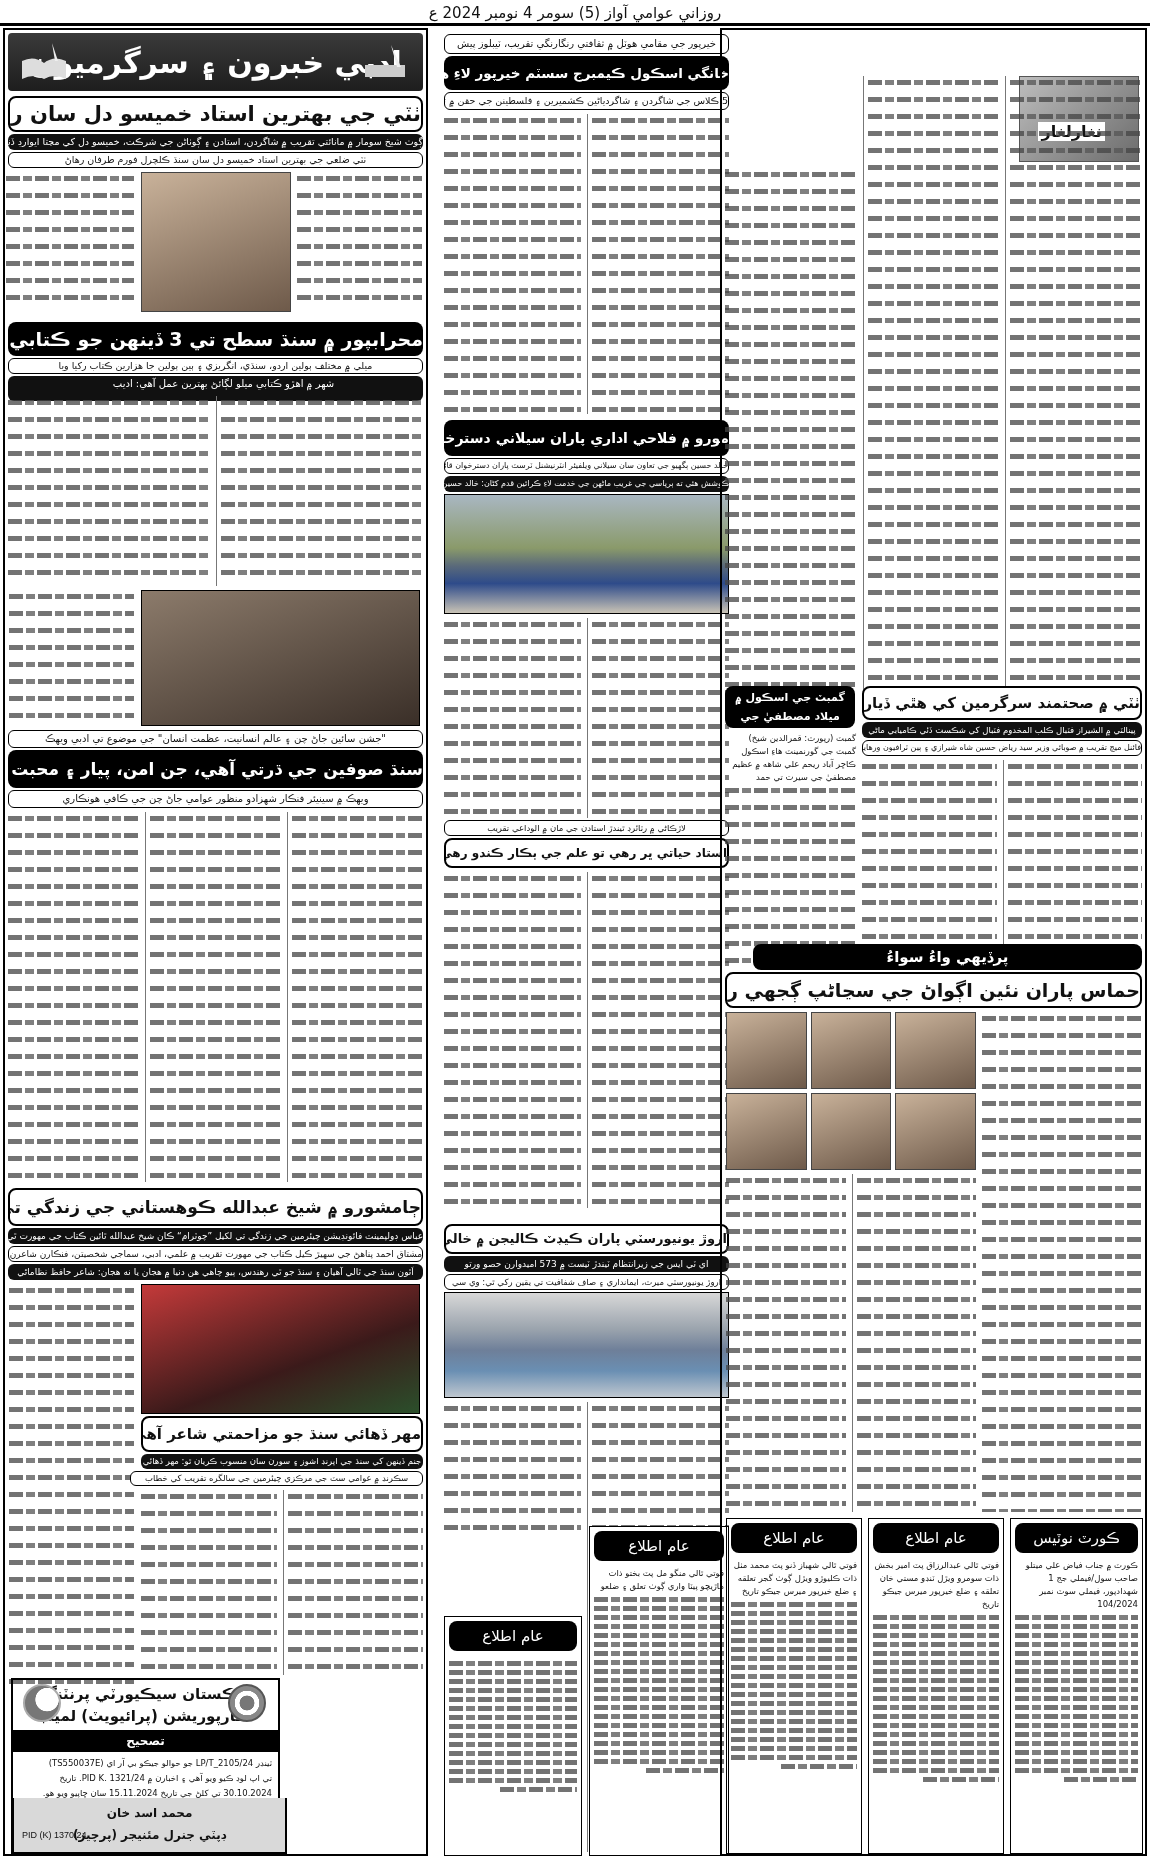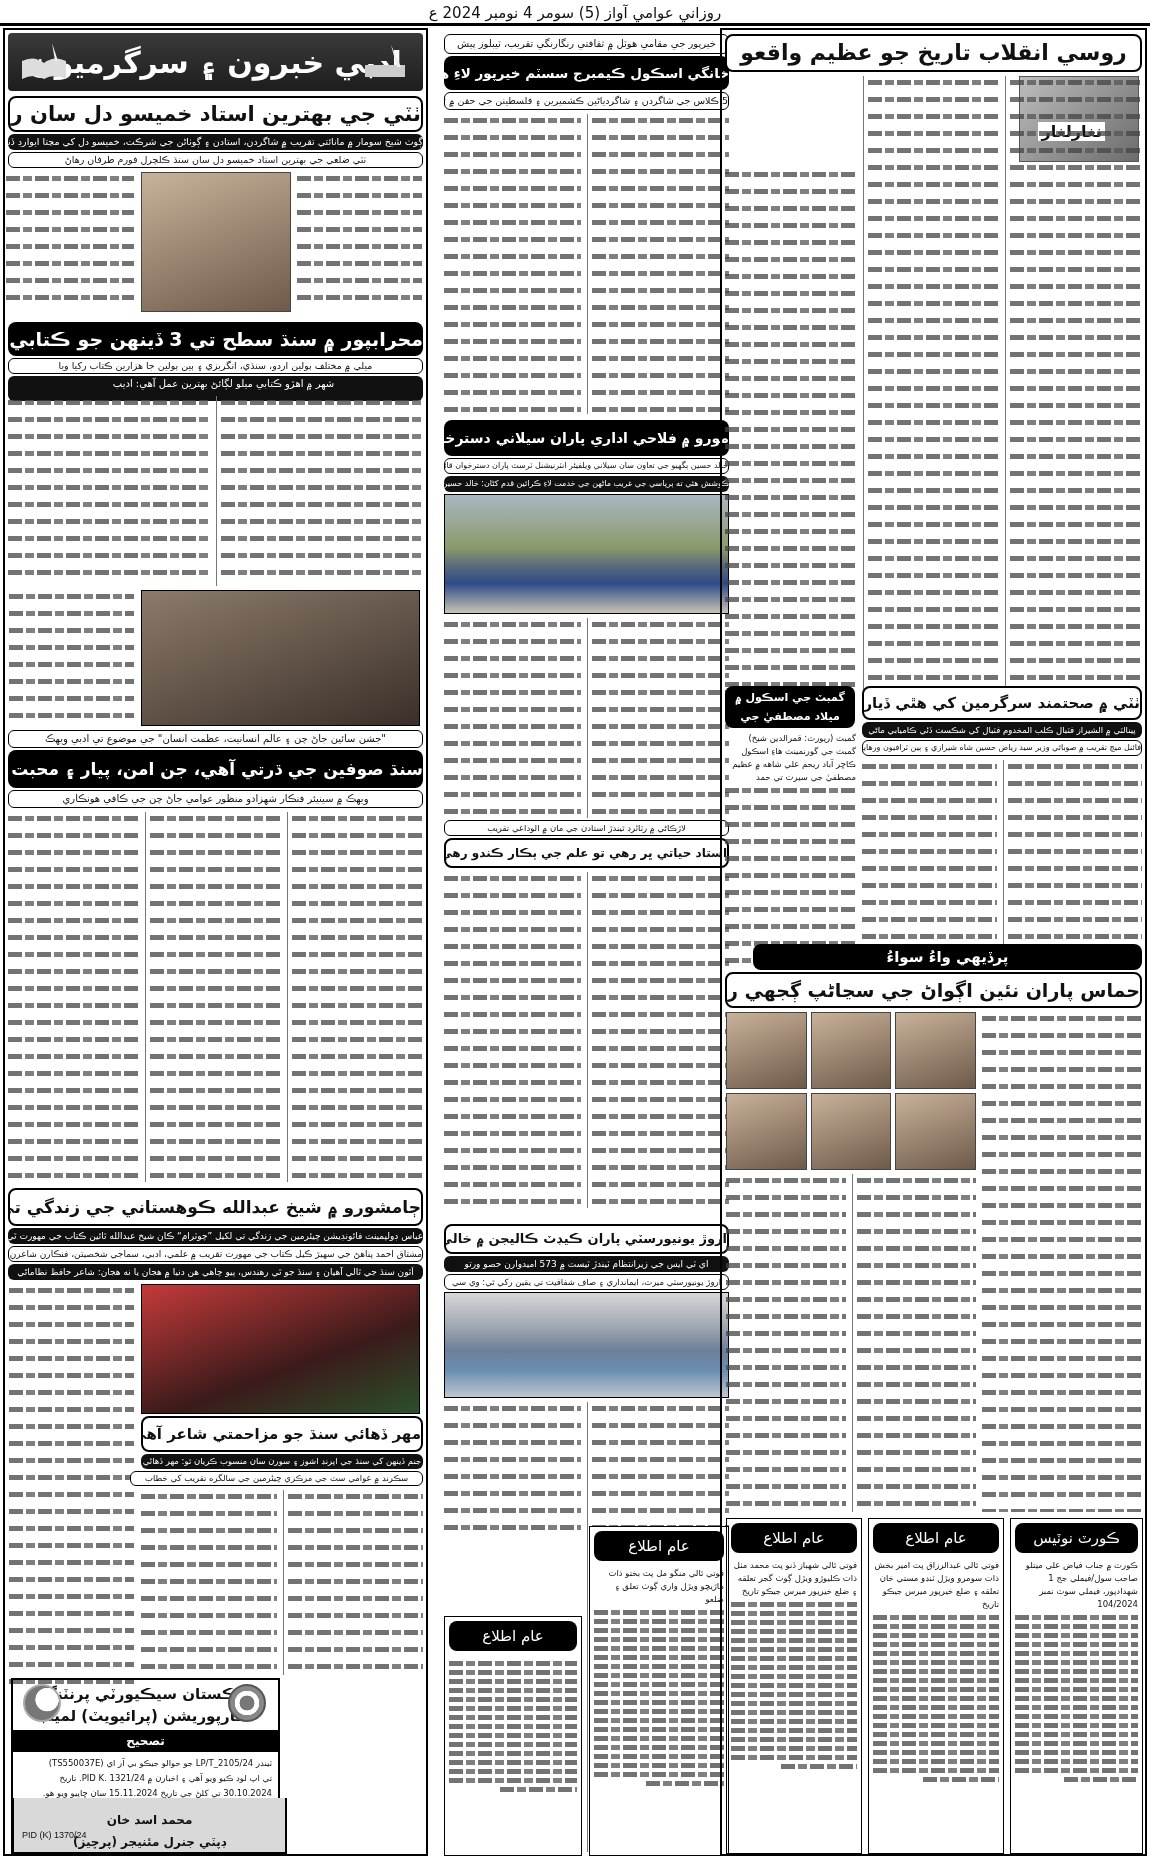"روسي انقلاب تاريخ جو عظيم" div.box { html: <div>روسي انقلاب تاريخ جو عظيم واقعو</div> -> none }
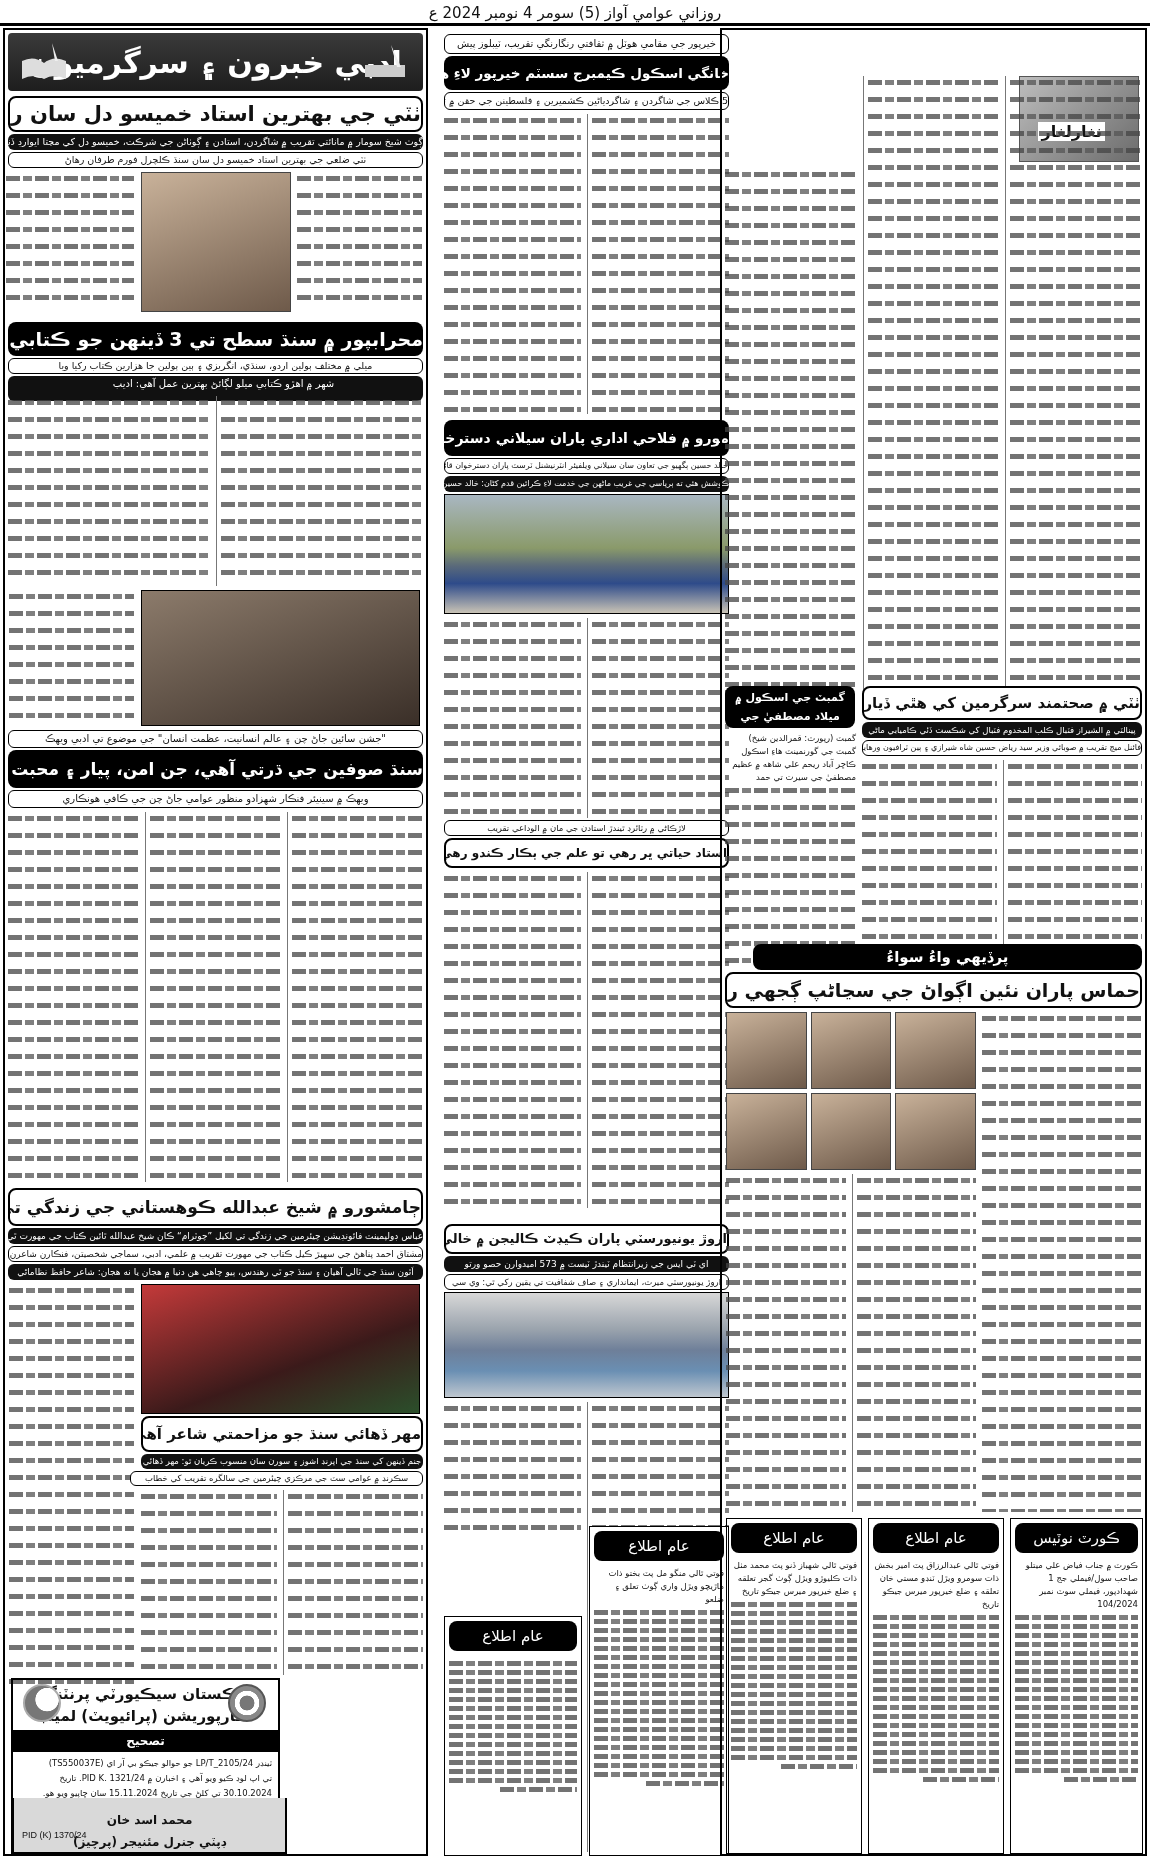"فوتي ٿالي منگو مل پٽ" div { text: ويڙل -> پيٽا }
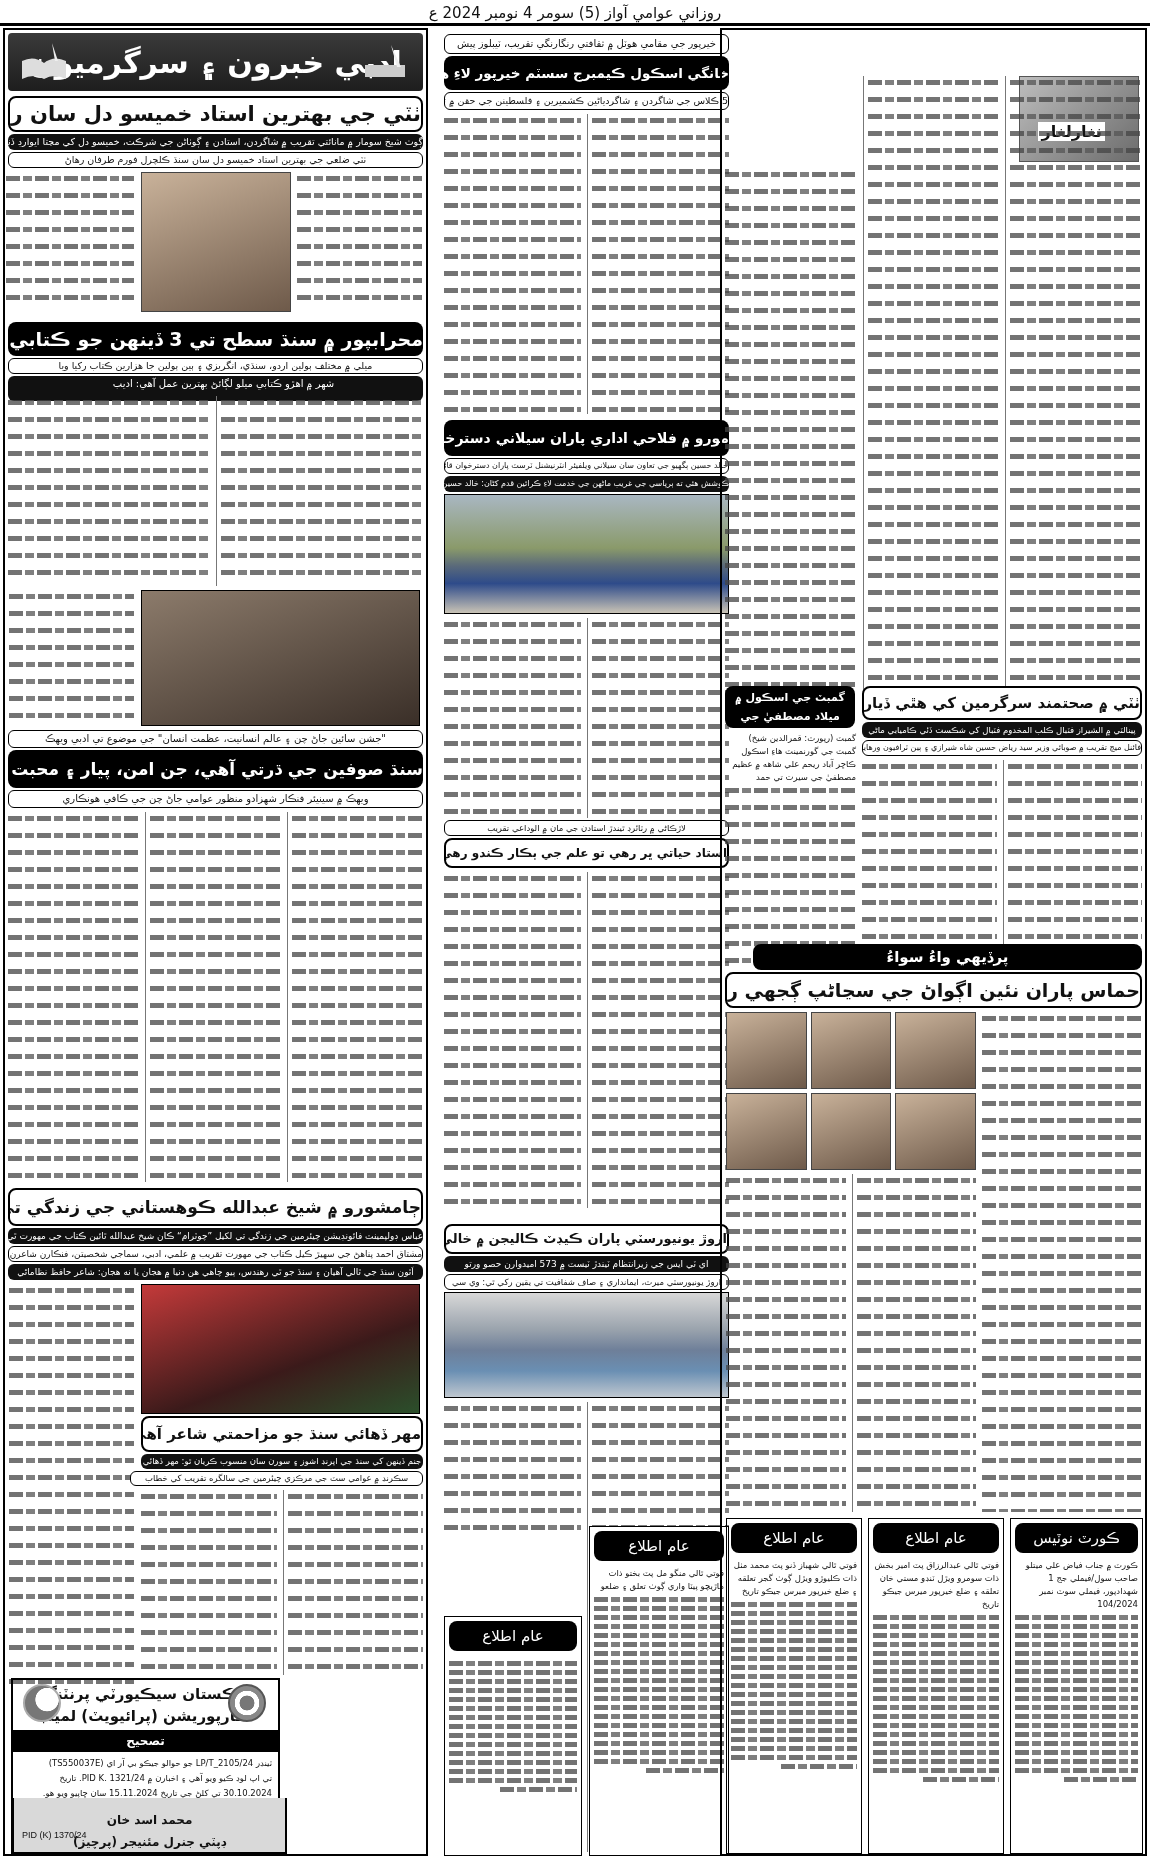"محمد اسد خان" div { padding-top: 11px -> 4px }
